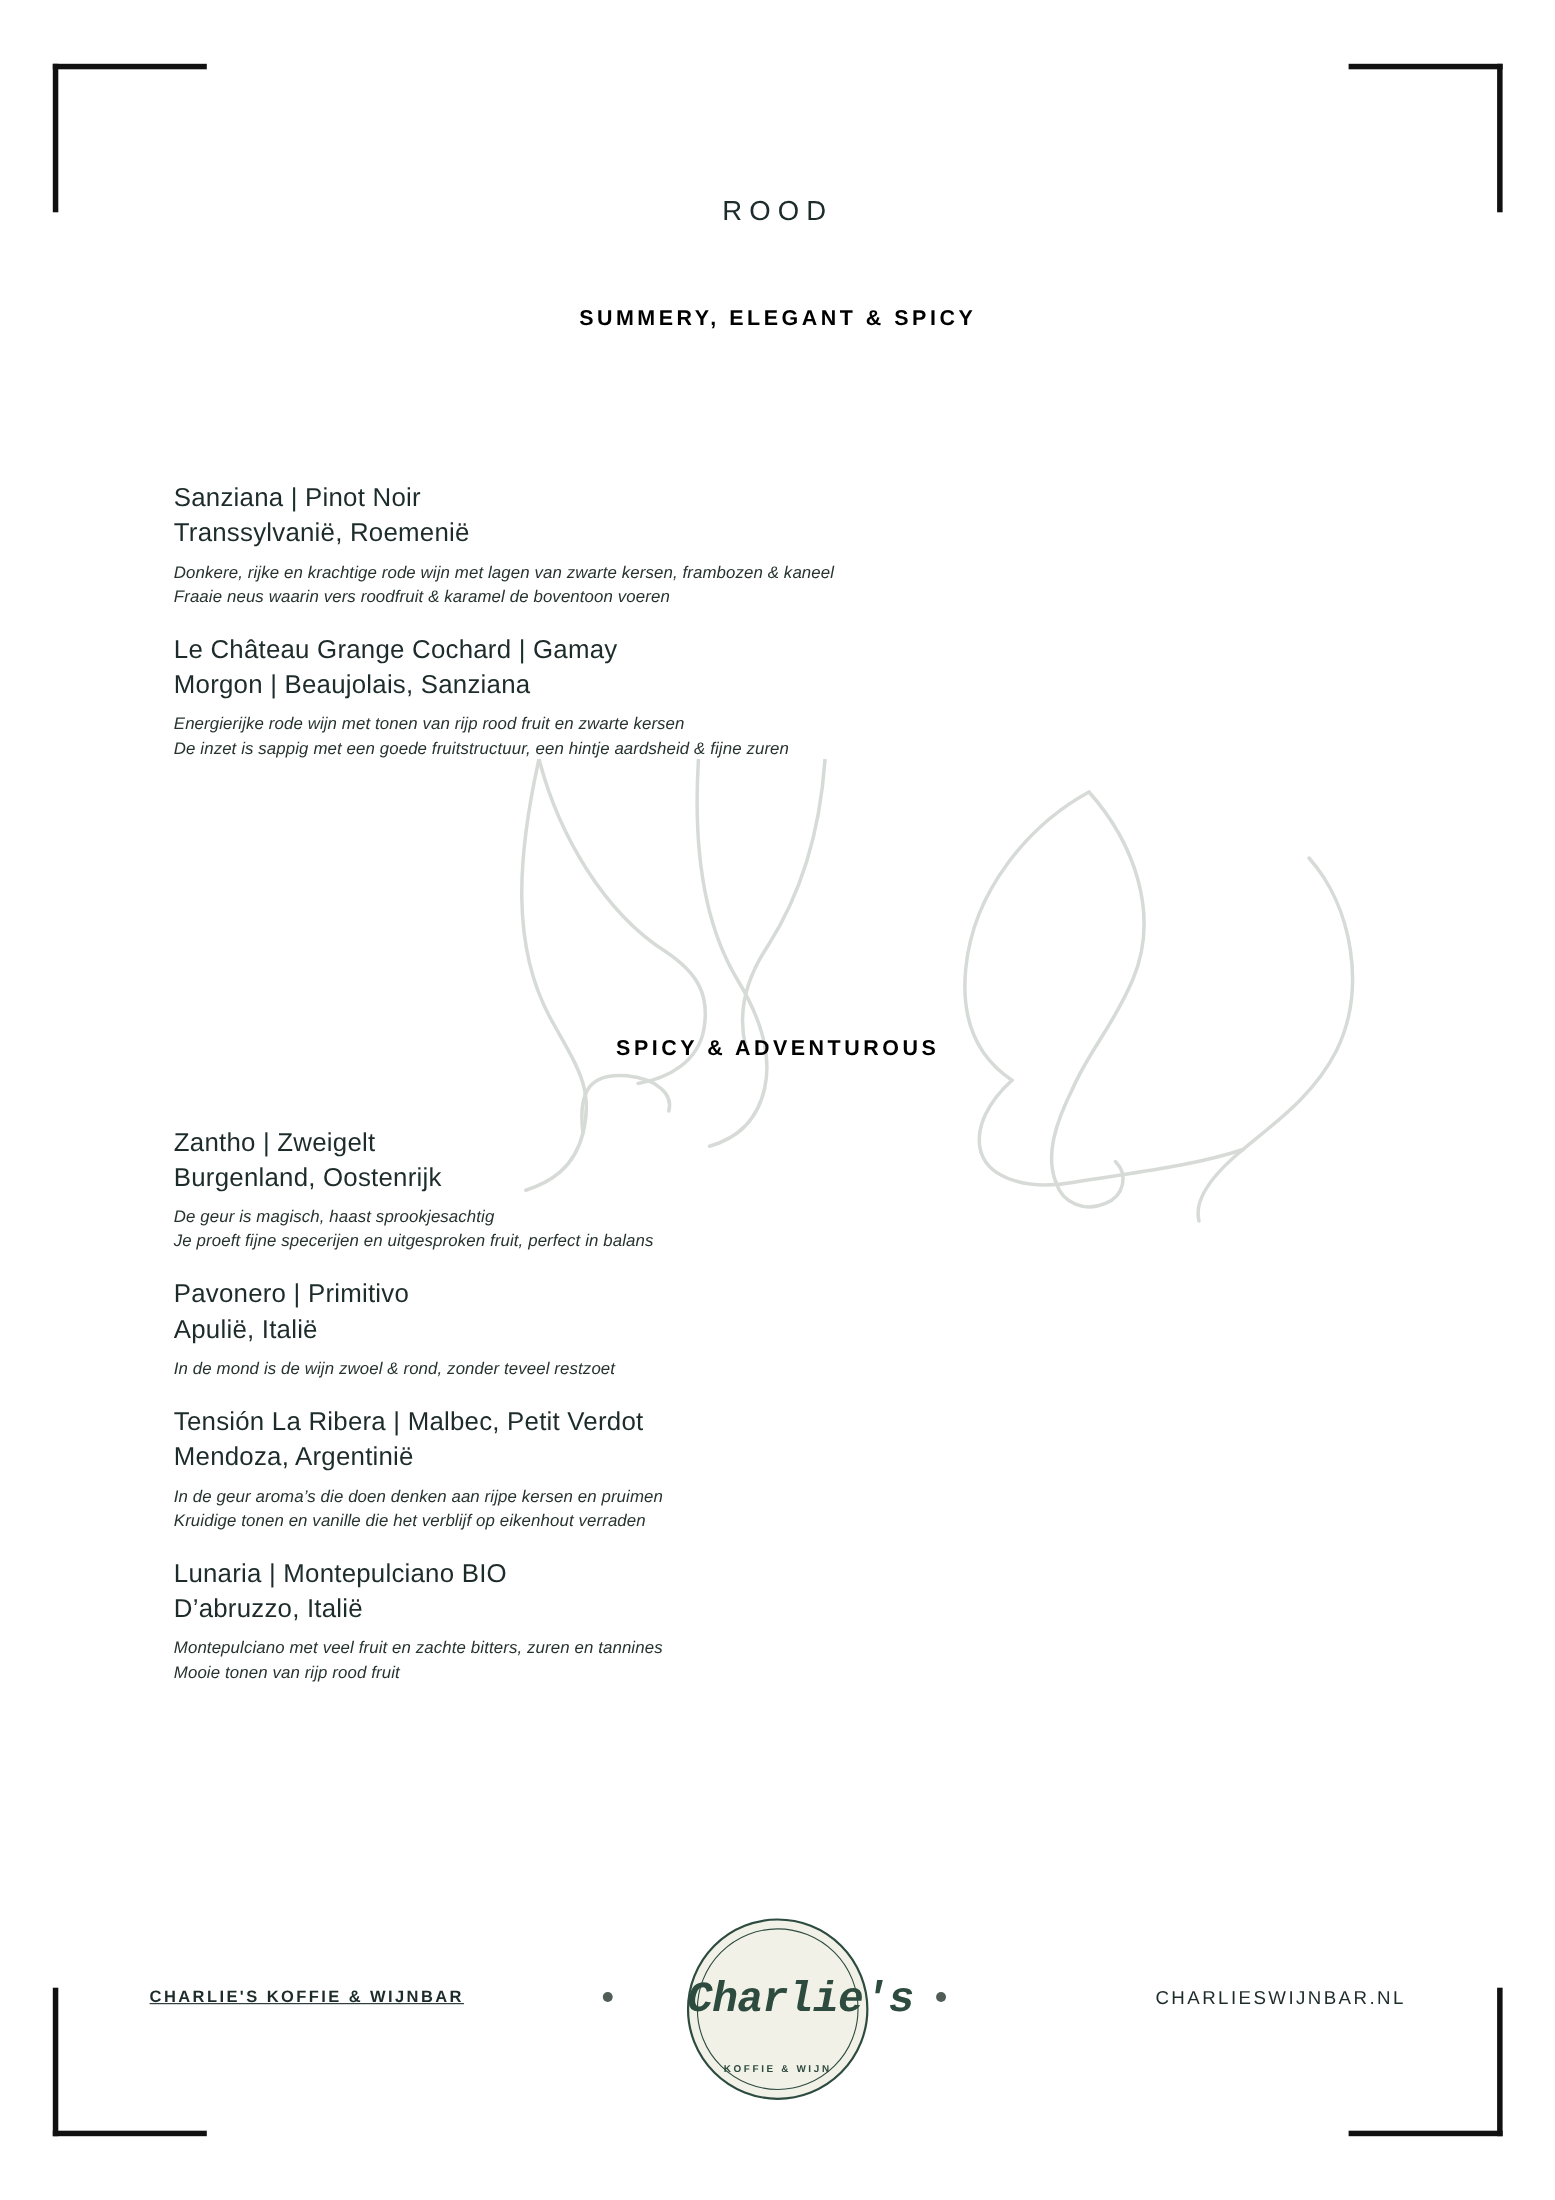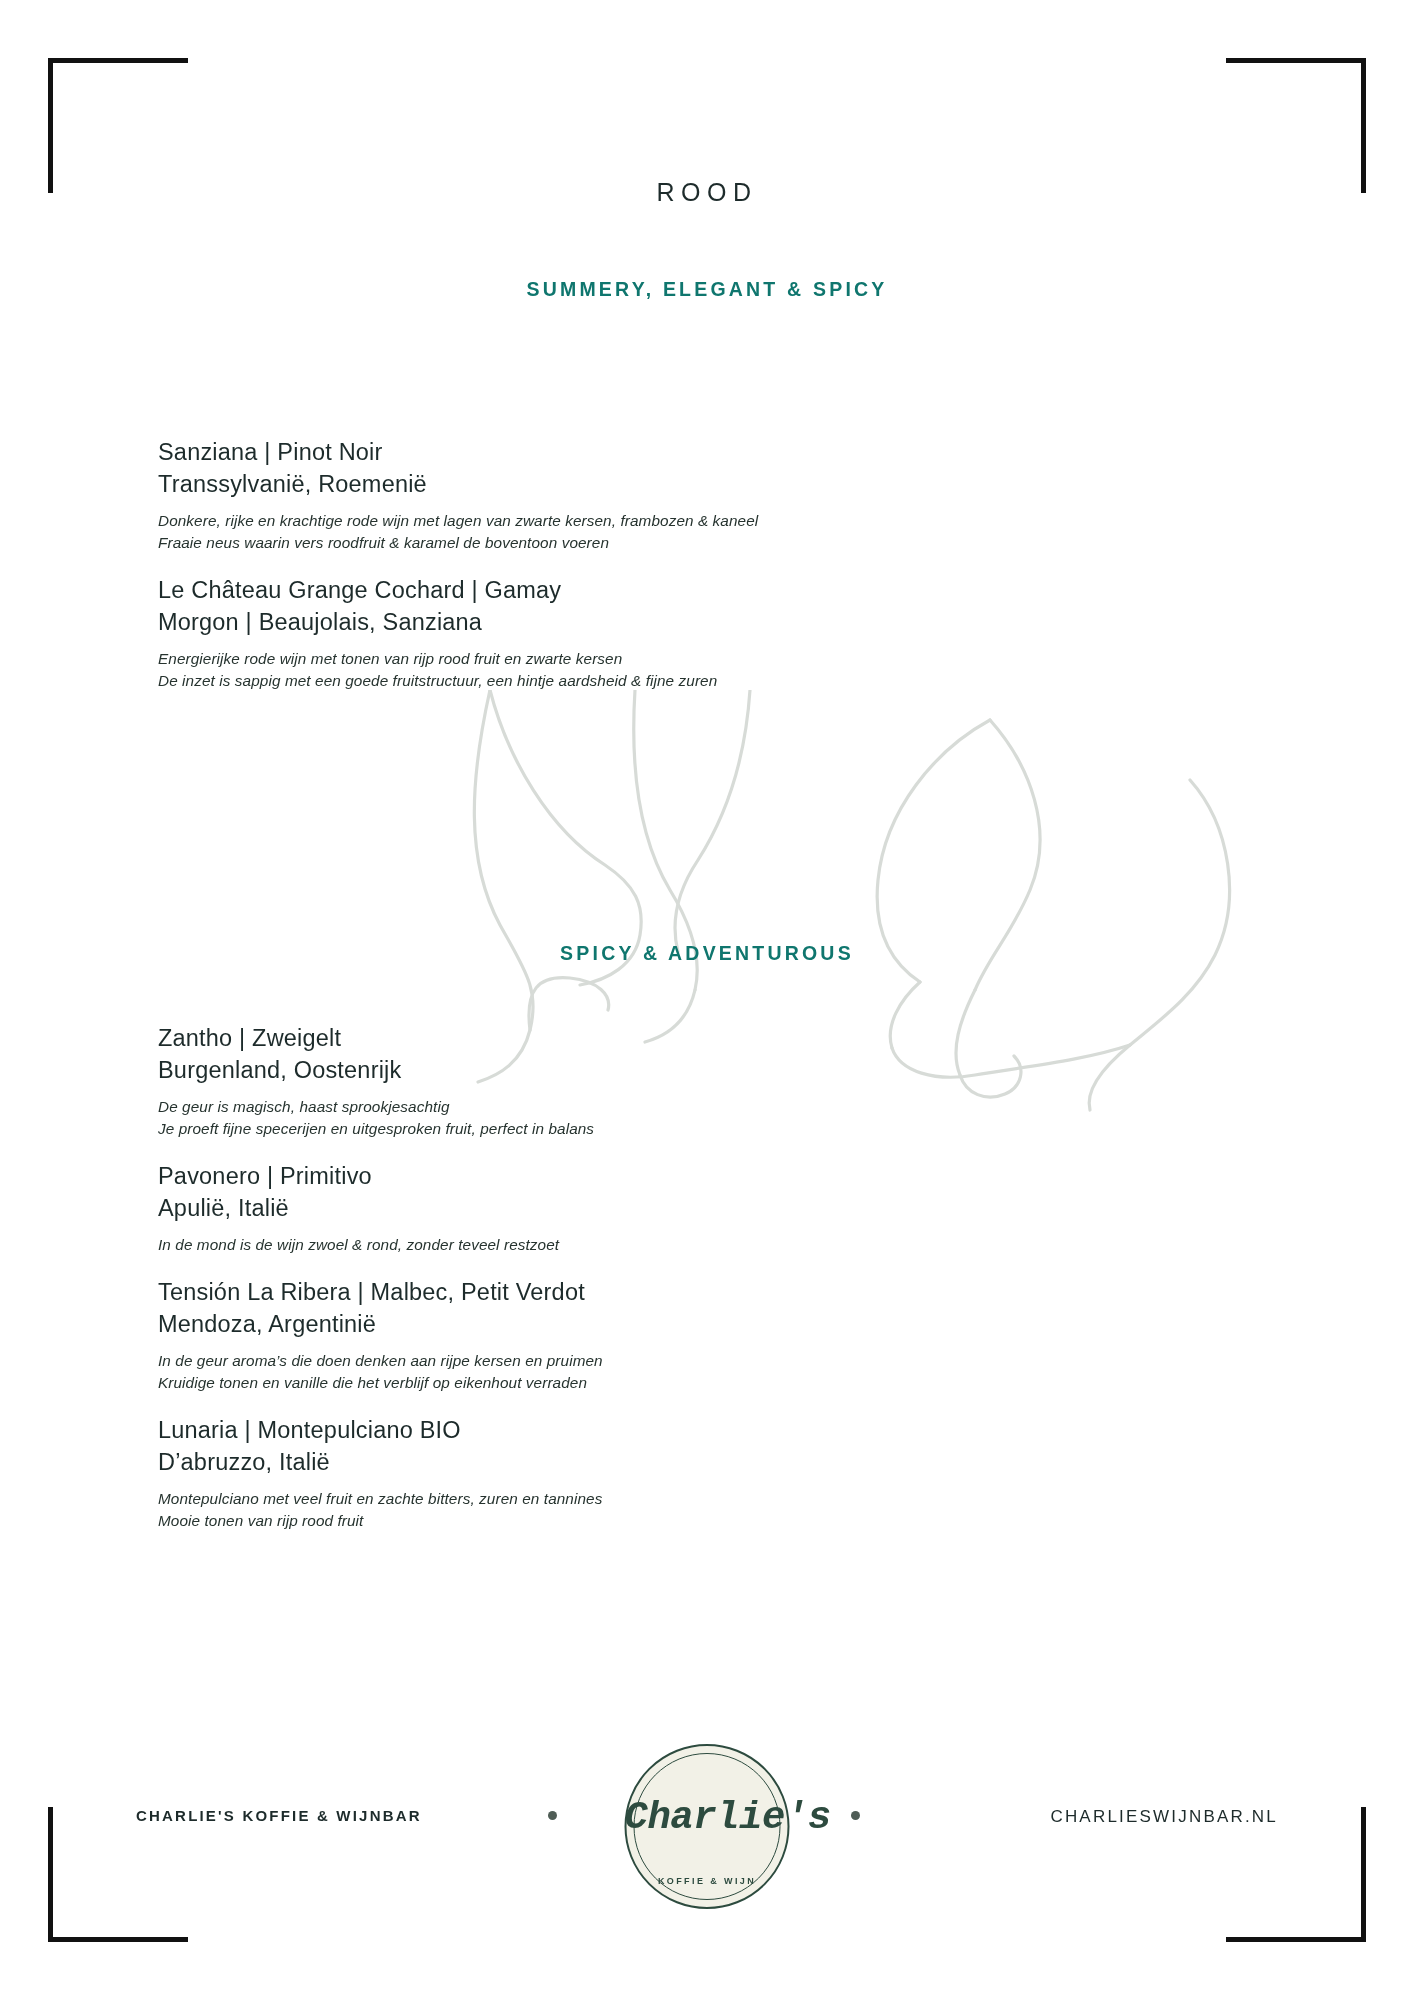"SUMMERY, ELEGANT & SPICY" .section-head { color: #0f766e -> #000000 }
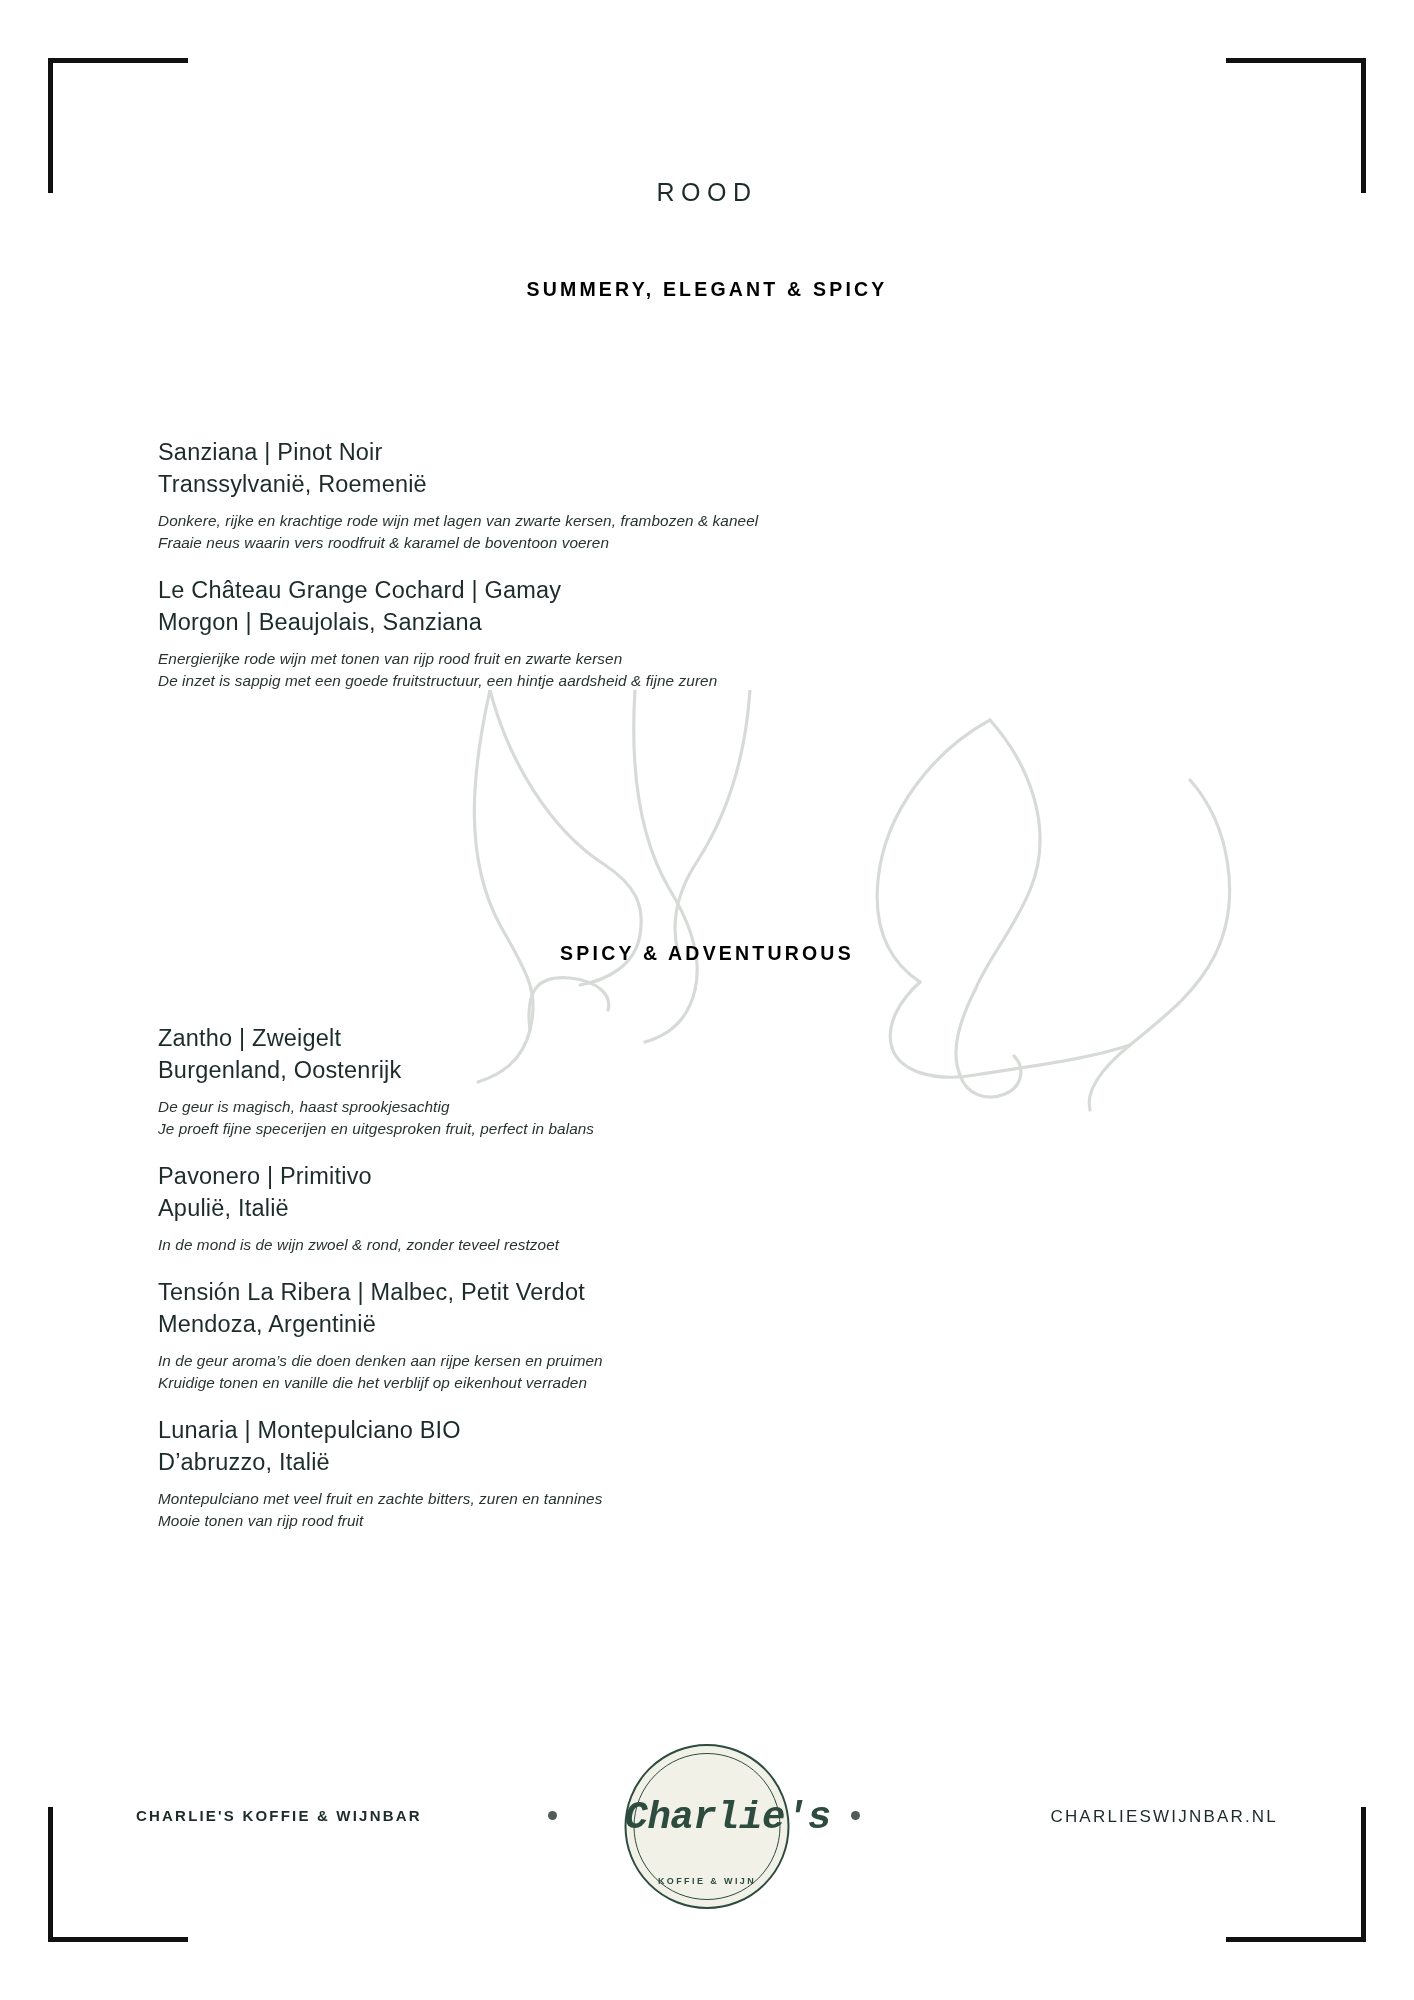"CHARLIE'S KOFFIE & WIJNBAR" .footer-left { text-decoration: none -> underline }
